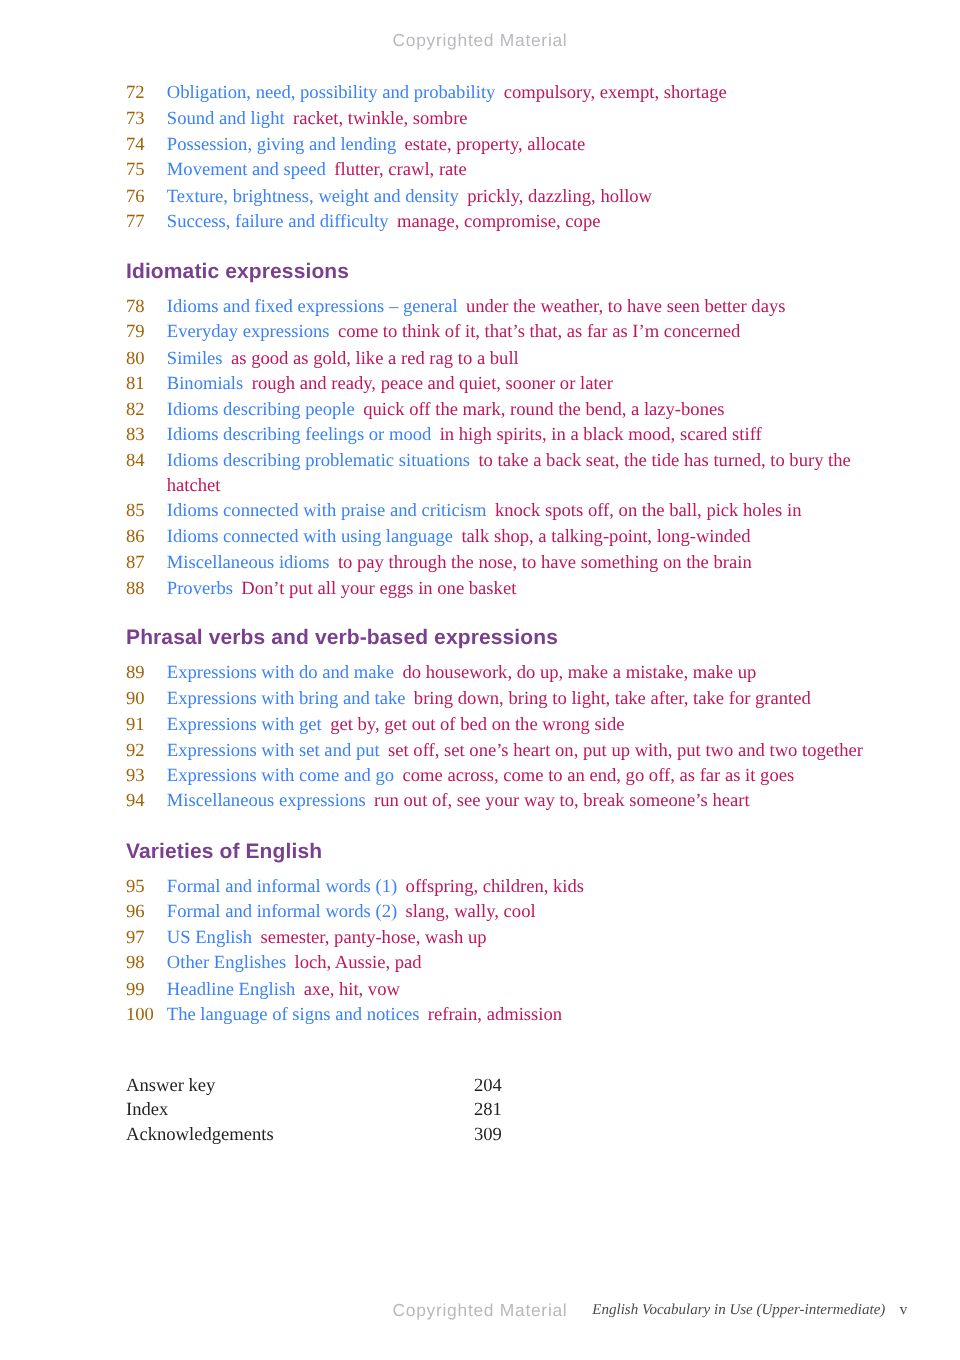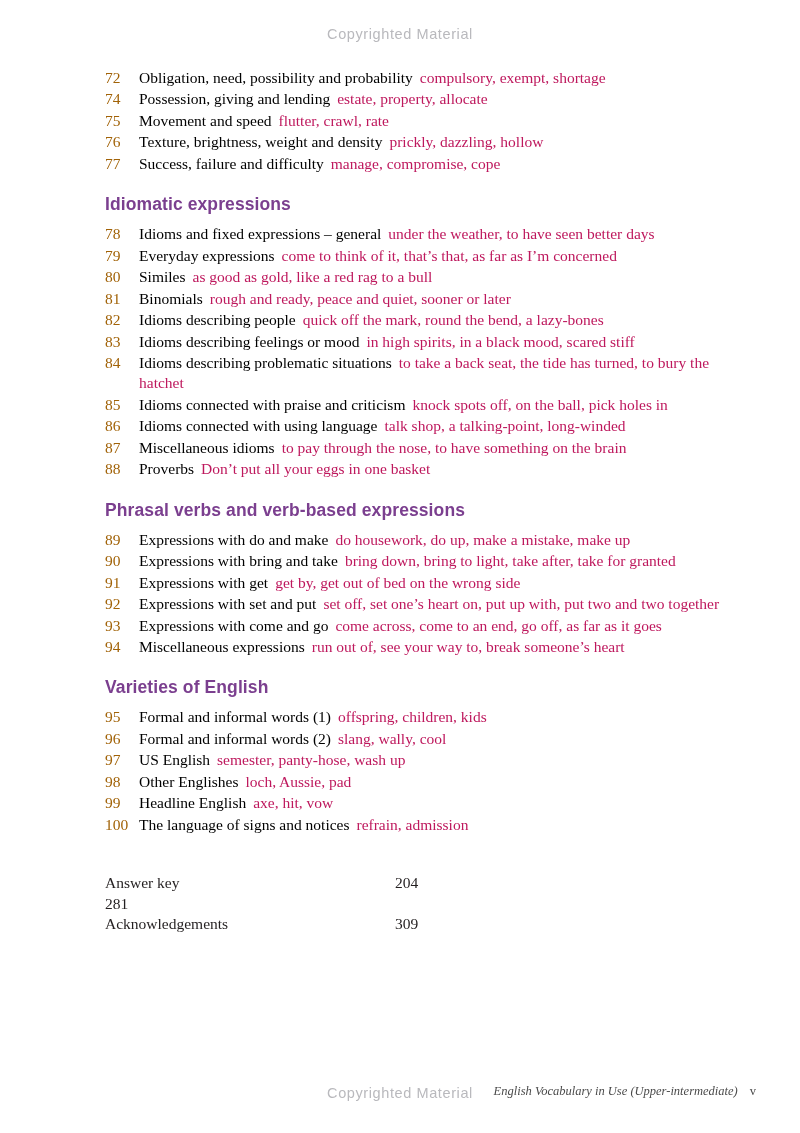"Obligation, need, possibility and" .title-txt { color: #000000 -> #3b82f6 }
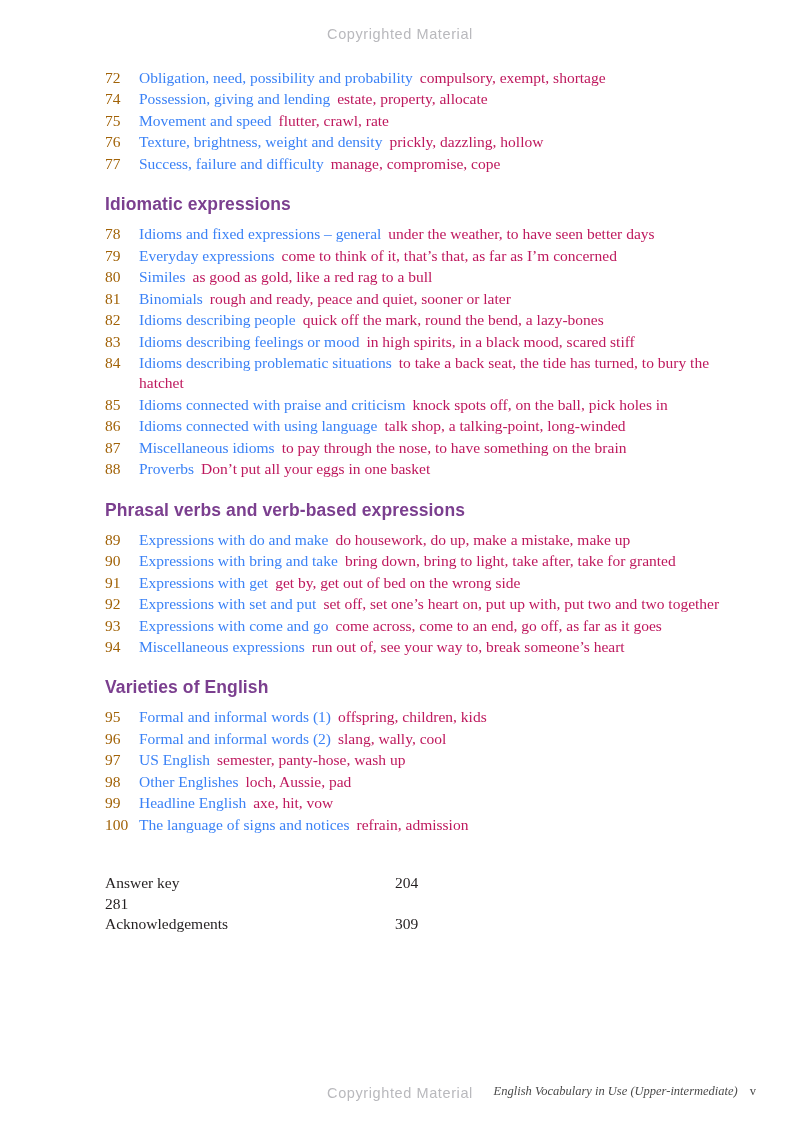"73" div.entry { html: none -> <div> <div>73</div> <div> <span>Sound and light</span><span>racket, twinkle, sombre</span> </div> </div> }
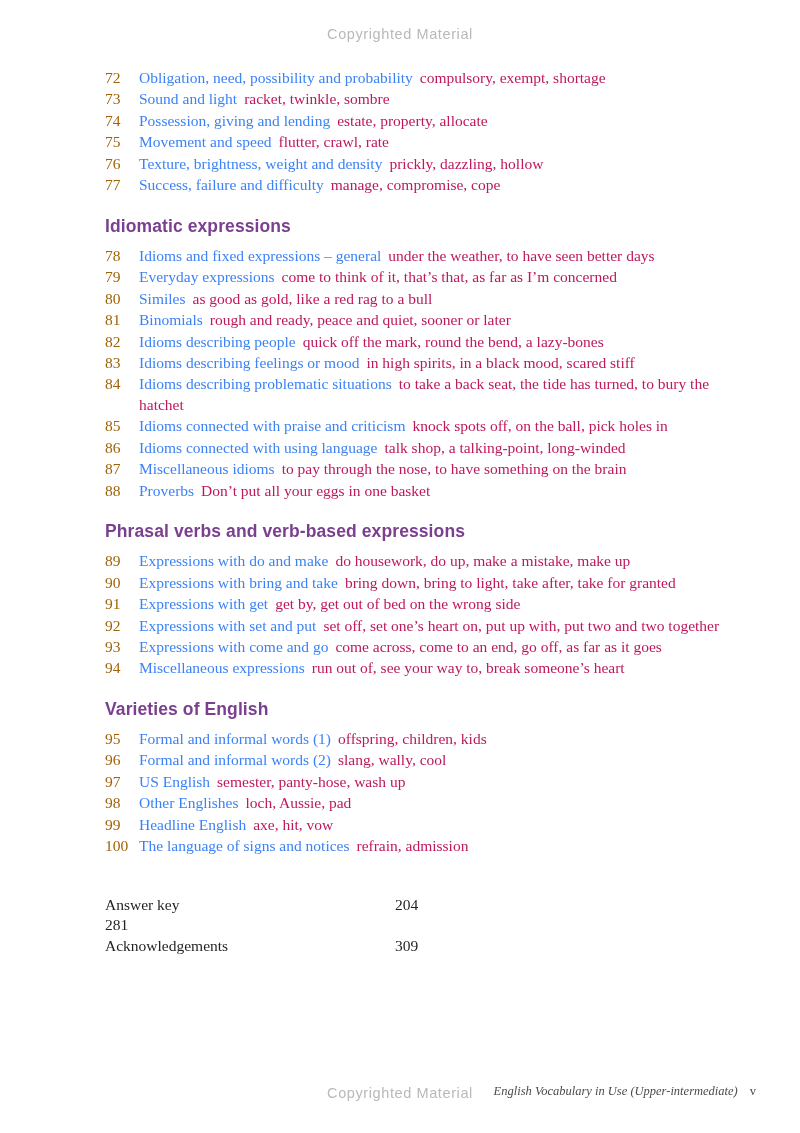"Index" div.back-label { html: none -> <div>Index</div> }
